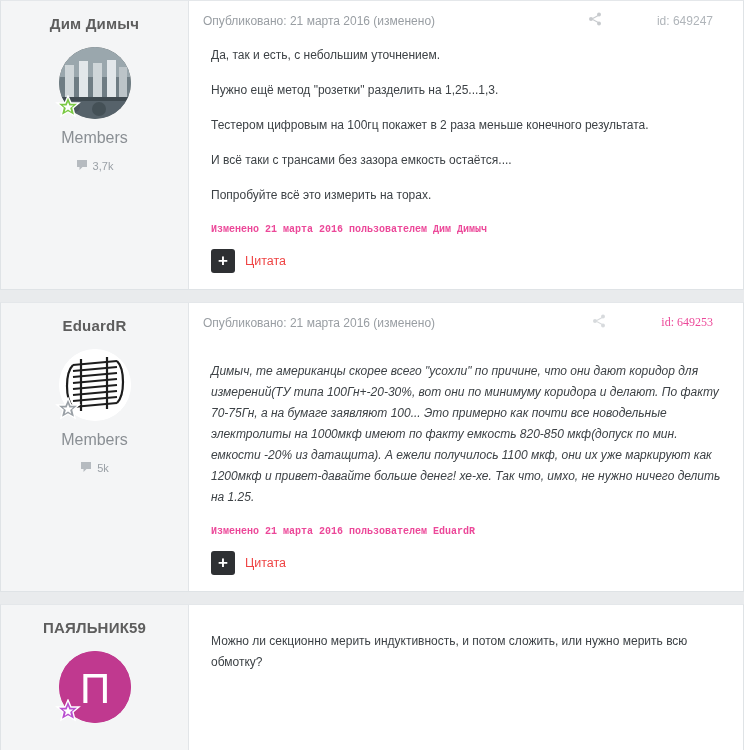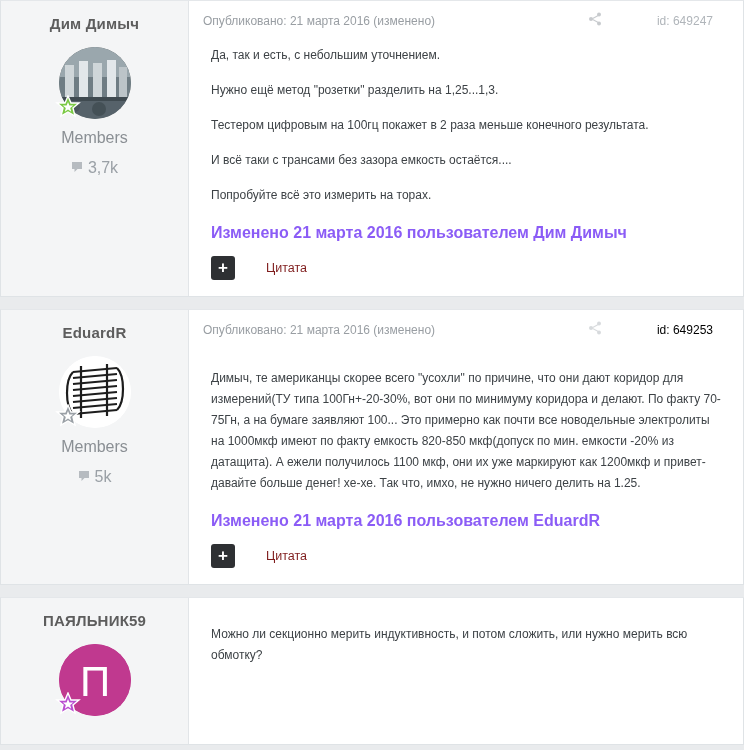"3,7k" .post-count { font-size: 16px -> 11px }
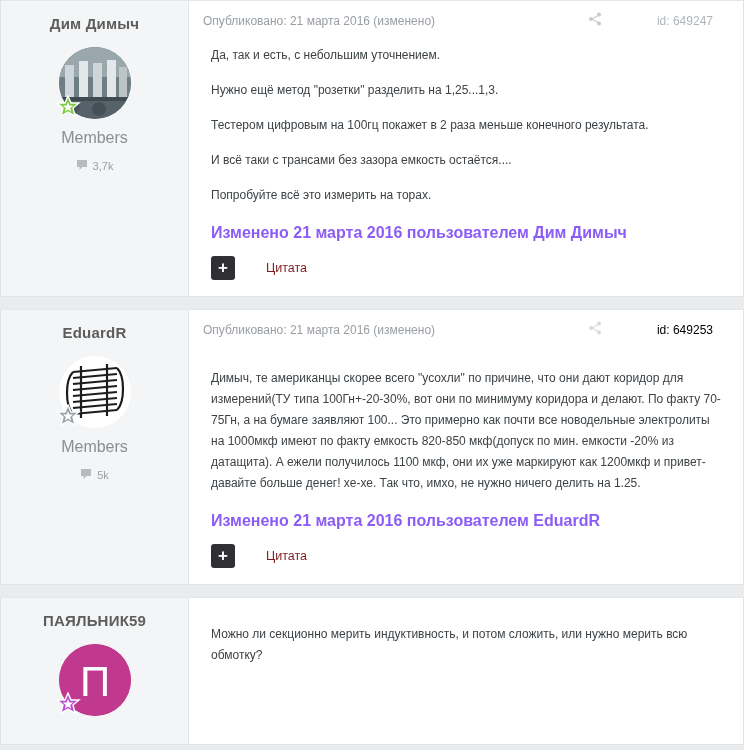"Изменено 21 марта 2016 пользователем" .edited-note { color: #8b5cf6 -> #ec4899; font-family: none -> Liberation Mono, monospace; font-size: 16px -> 10px }
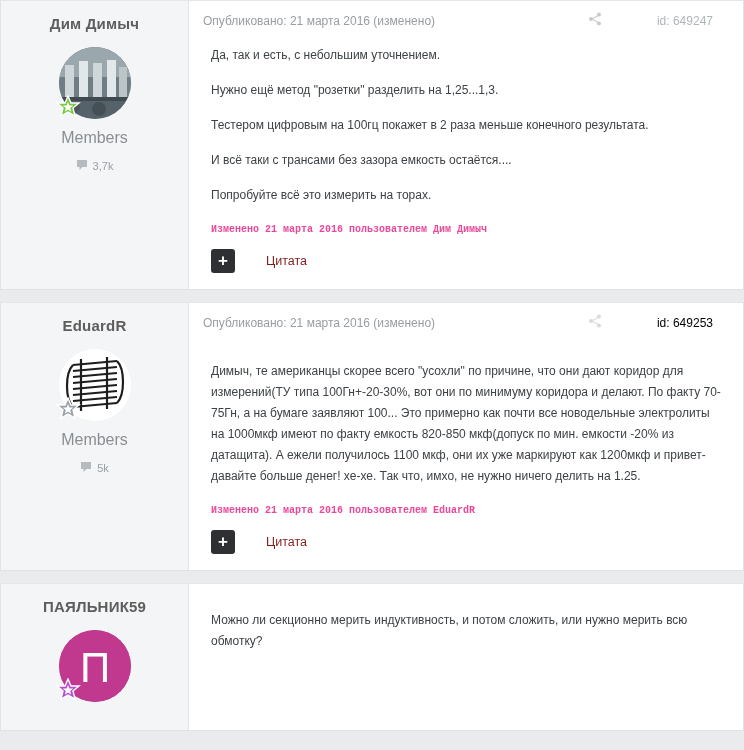"Цитата" .quote-label { color: #7f1d1d -> #ef4444; margin-left: 21px -> none }
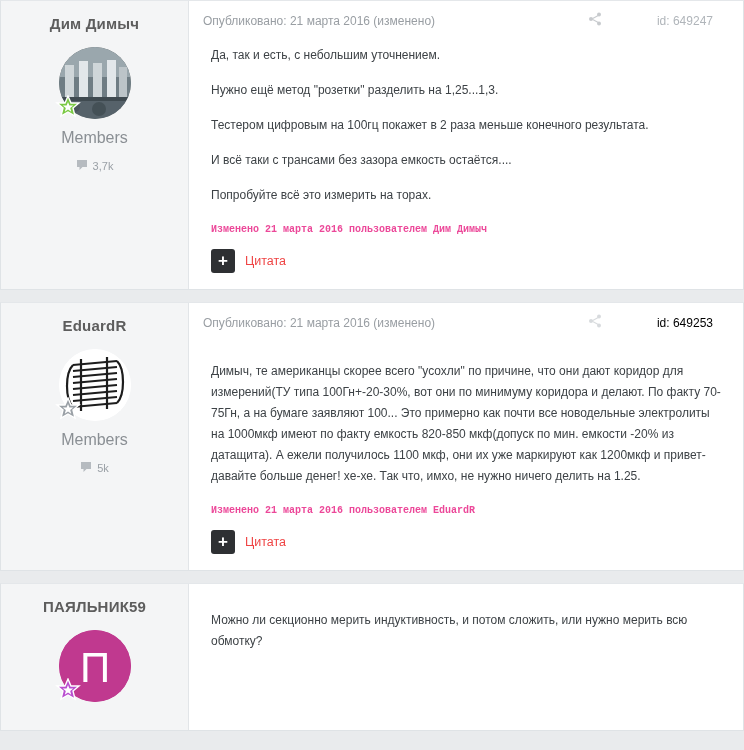"id: 649253" .post-id.faded { color: #000000 -> #ec4899; font-family: none -> Liberation Serif, serif }
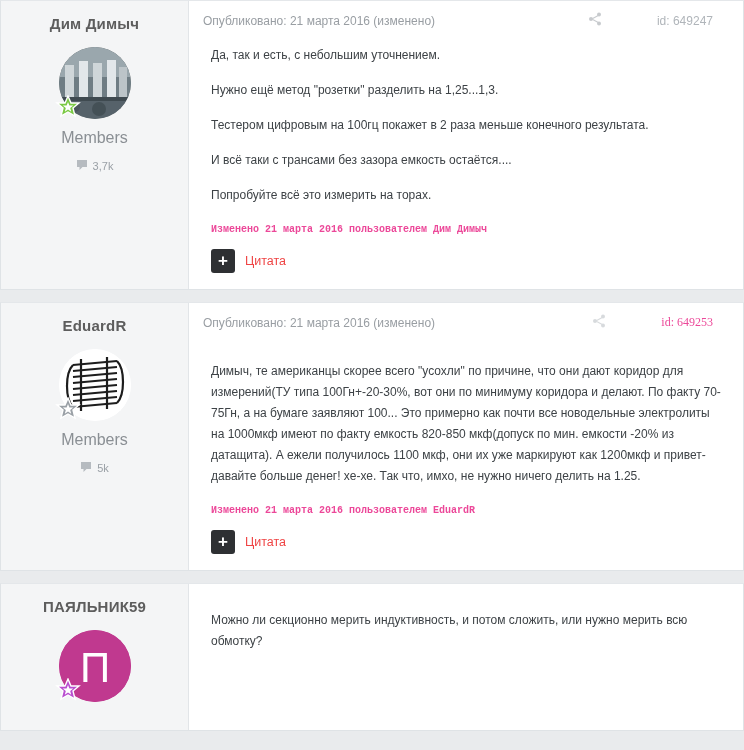"Димыч, те американцы скорее всего" div.post-body { font-style: none -> italic }
